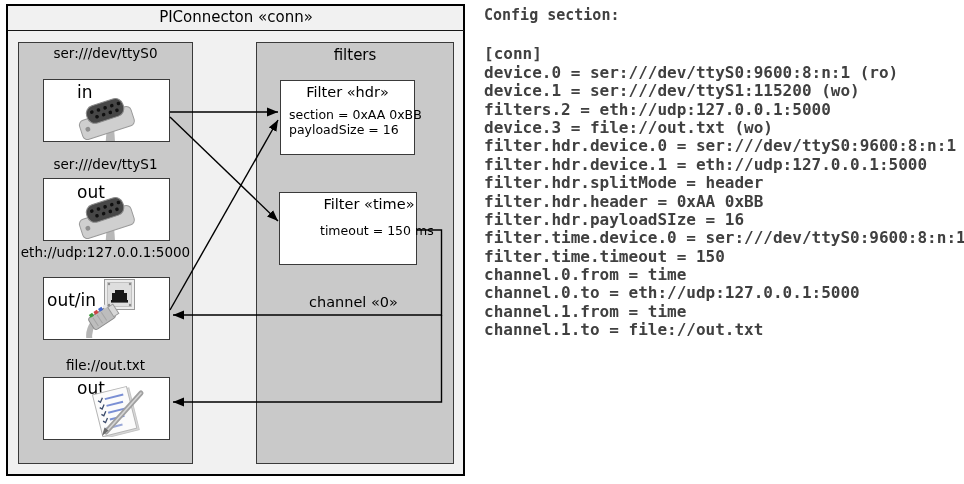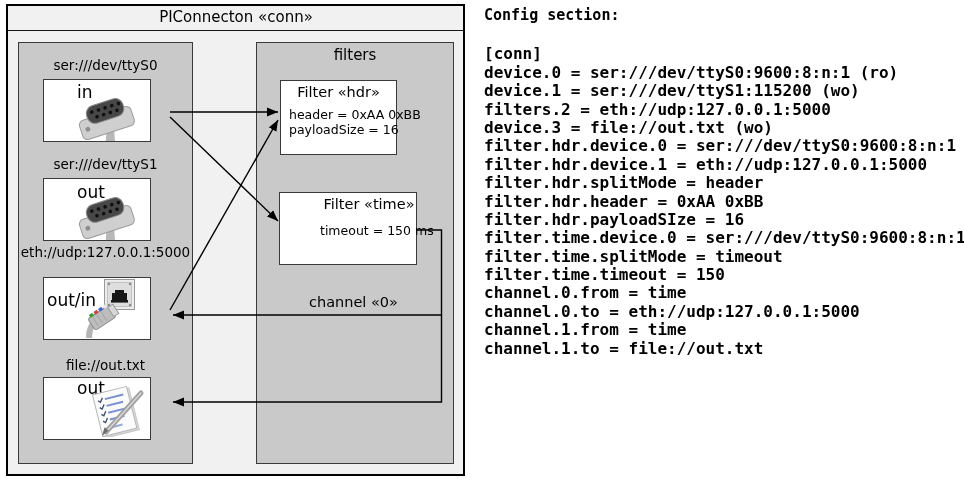"Config section:" .config { color: #000000 -> #404040 }
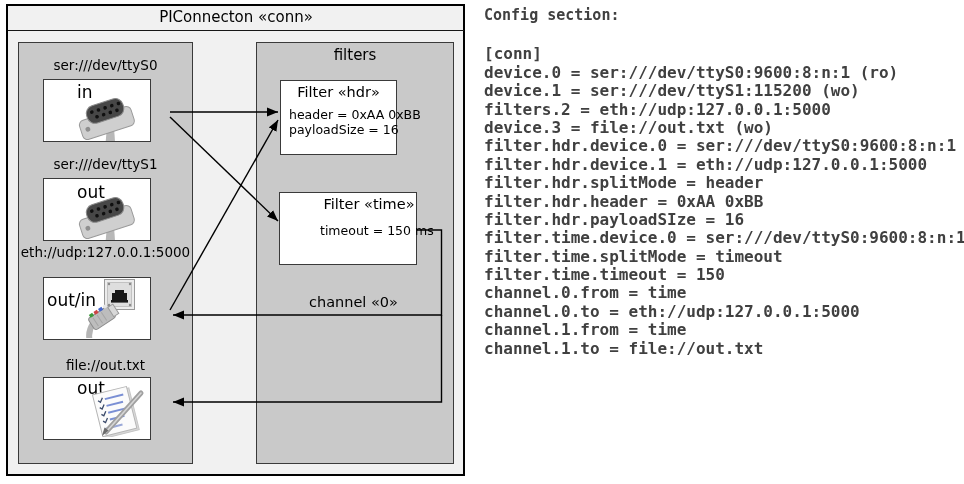"ser:///dev/ttyS0" .url-0 { top: 57px -> 45px }
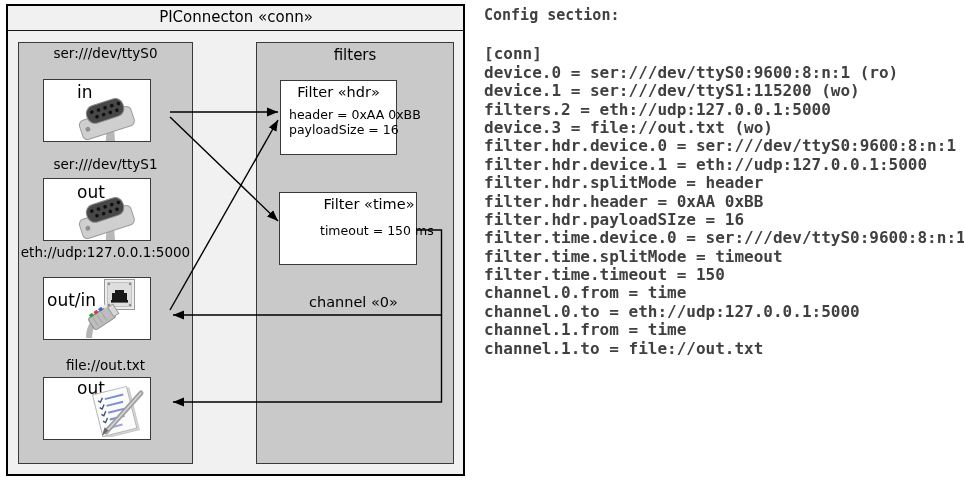"in" .dev-box { width: 108px -> 127px }
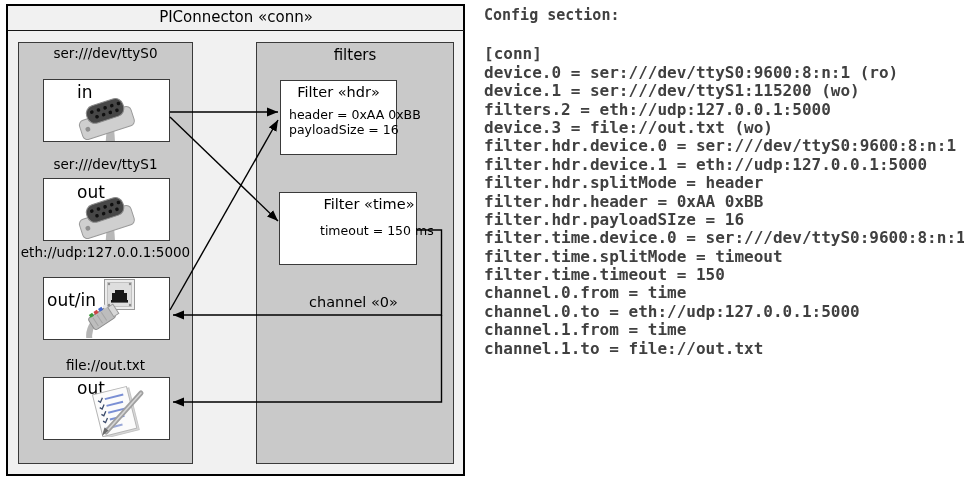"Filter «hdr»" .filter-hdr { width: 117px -> 135px }
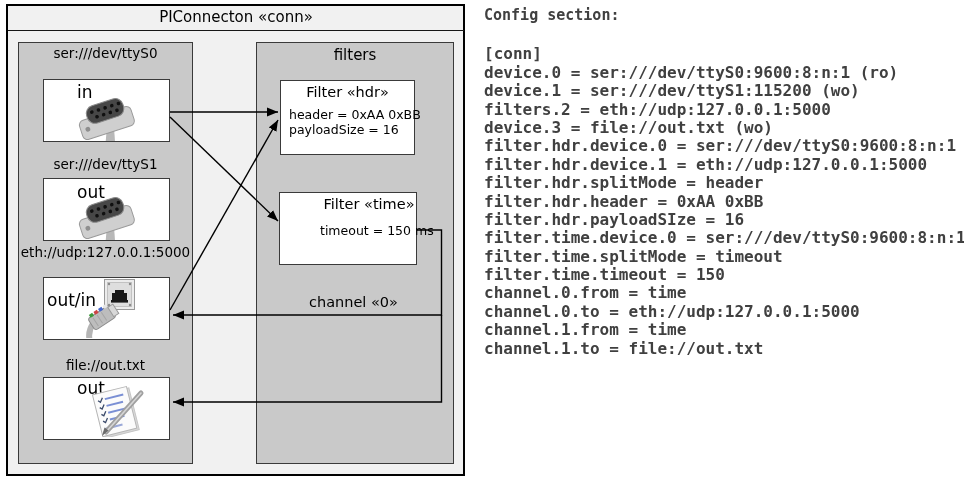"header = 0xAA 0xBB" div { text: header -> section }
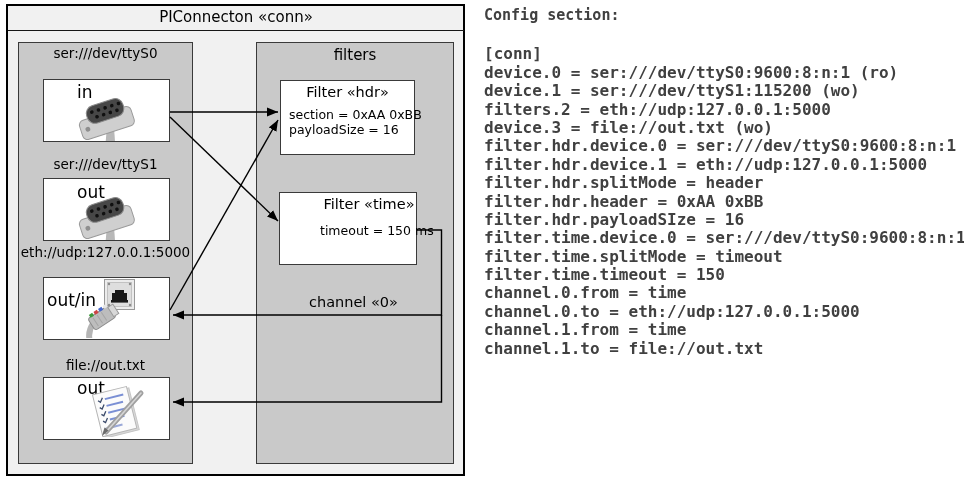"filter.time.splitMode = timeout" div.config-line { html: <div>filter.time.splitMode = timeout</div> -> none }
